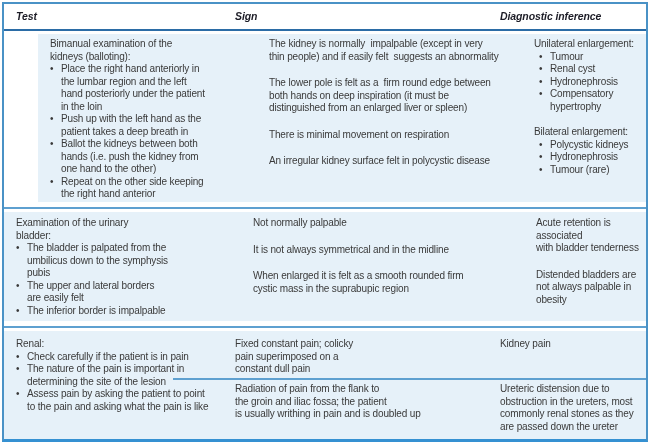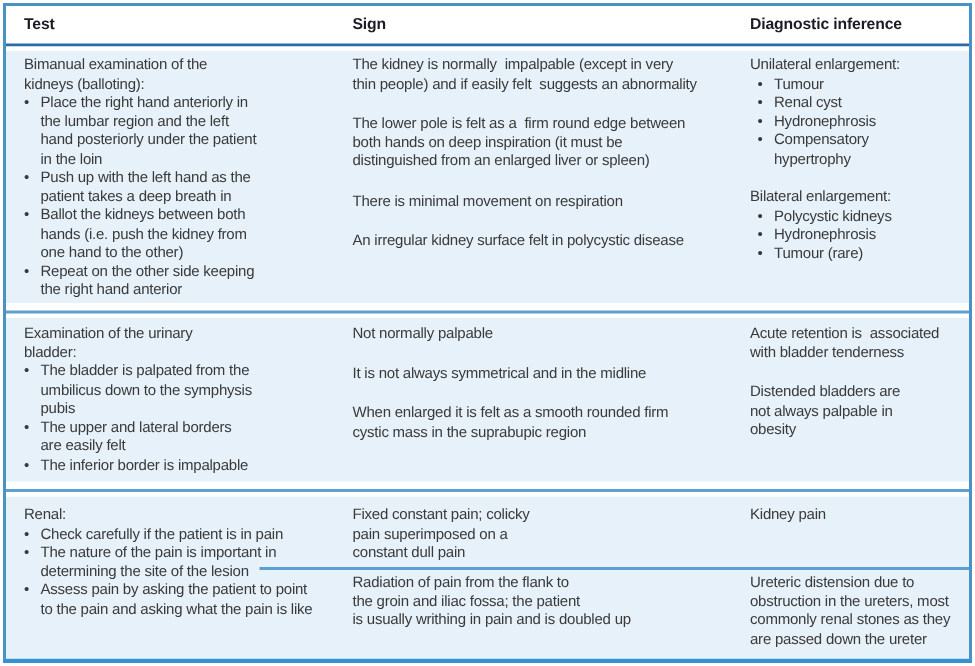"Test" .hdr { font-style: none -> italic }
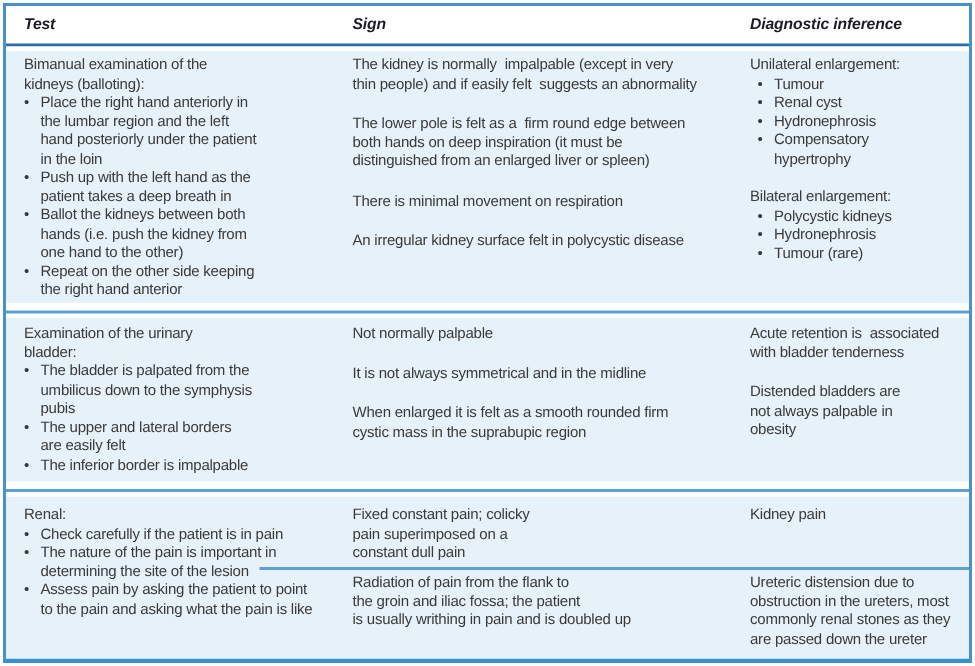"Bimanual examination of the" .r1 { margin-left: none -> 34px }
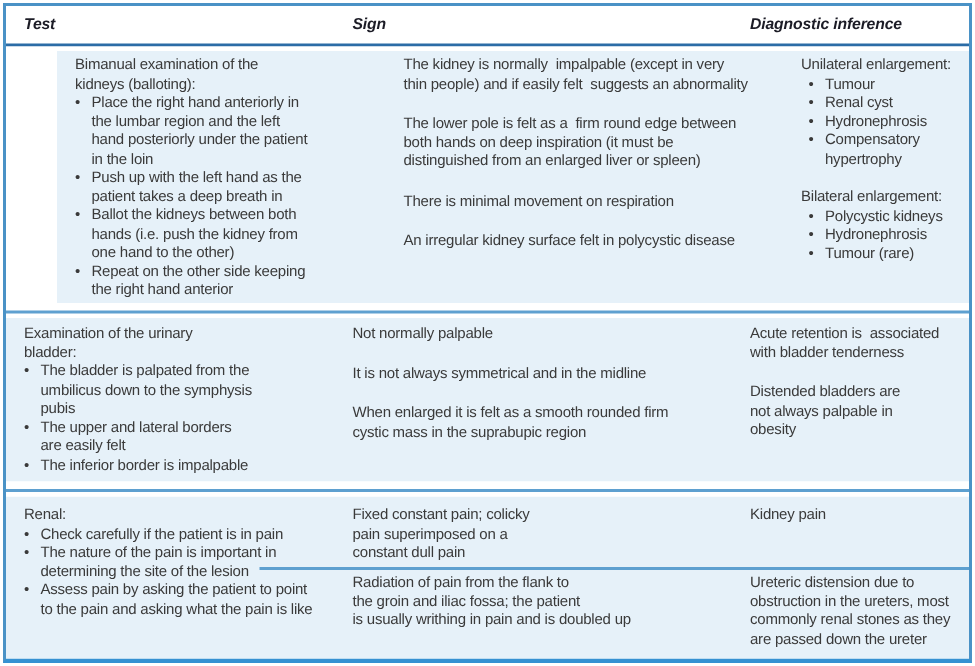"Examination of the urinary" .r2 { gap: none -> 18px }
